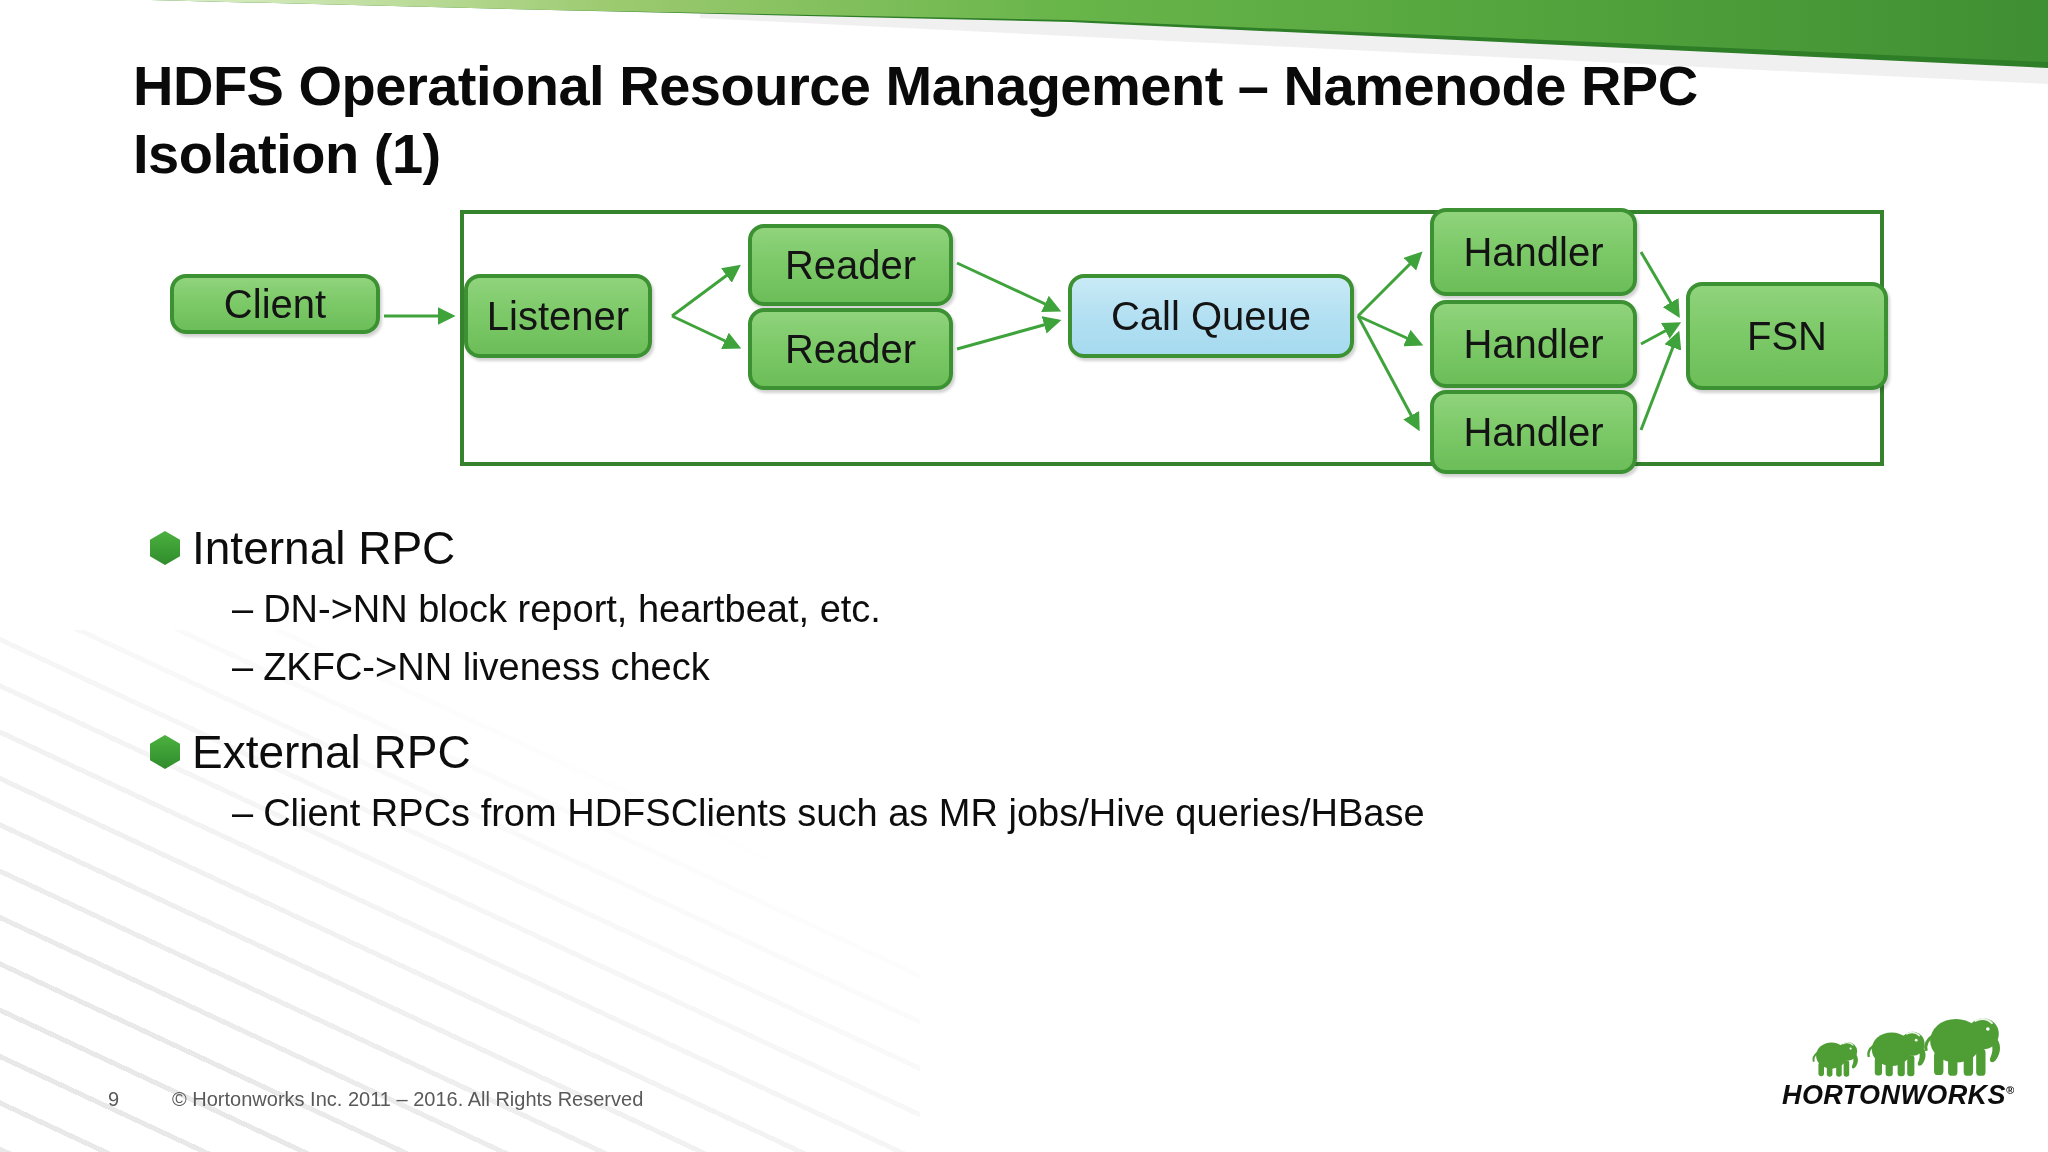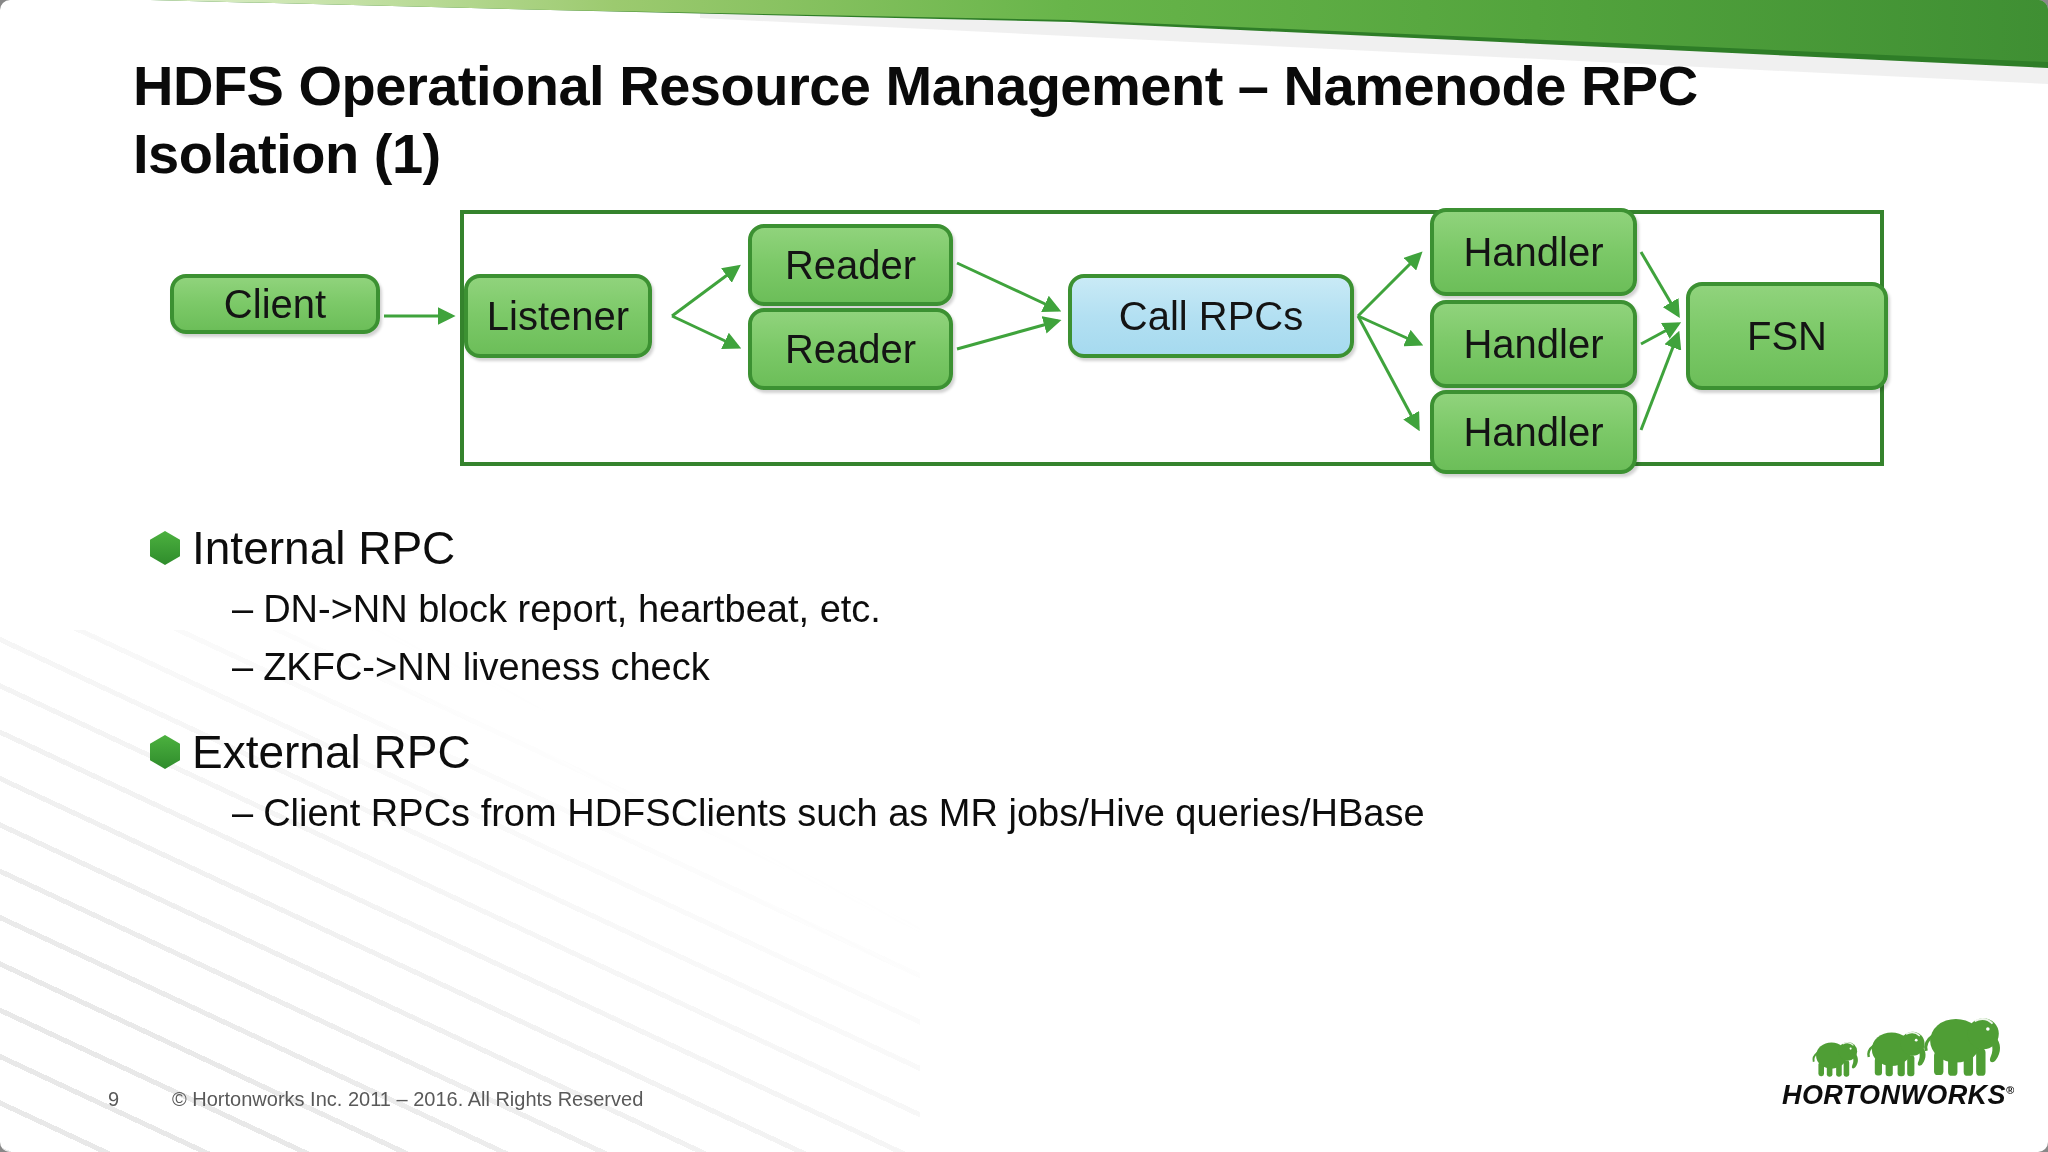"HDFS Operational Resource Management –" .slide { border-radius: 10px -> none }
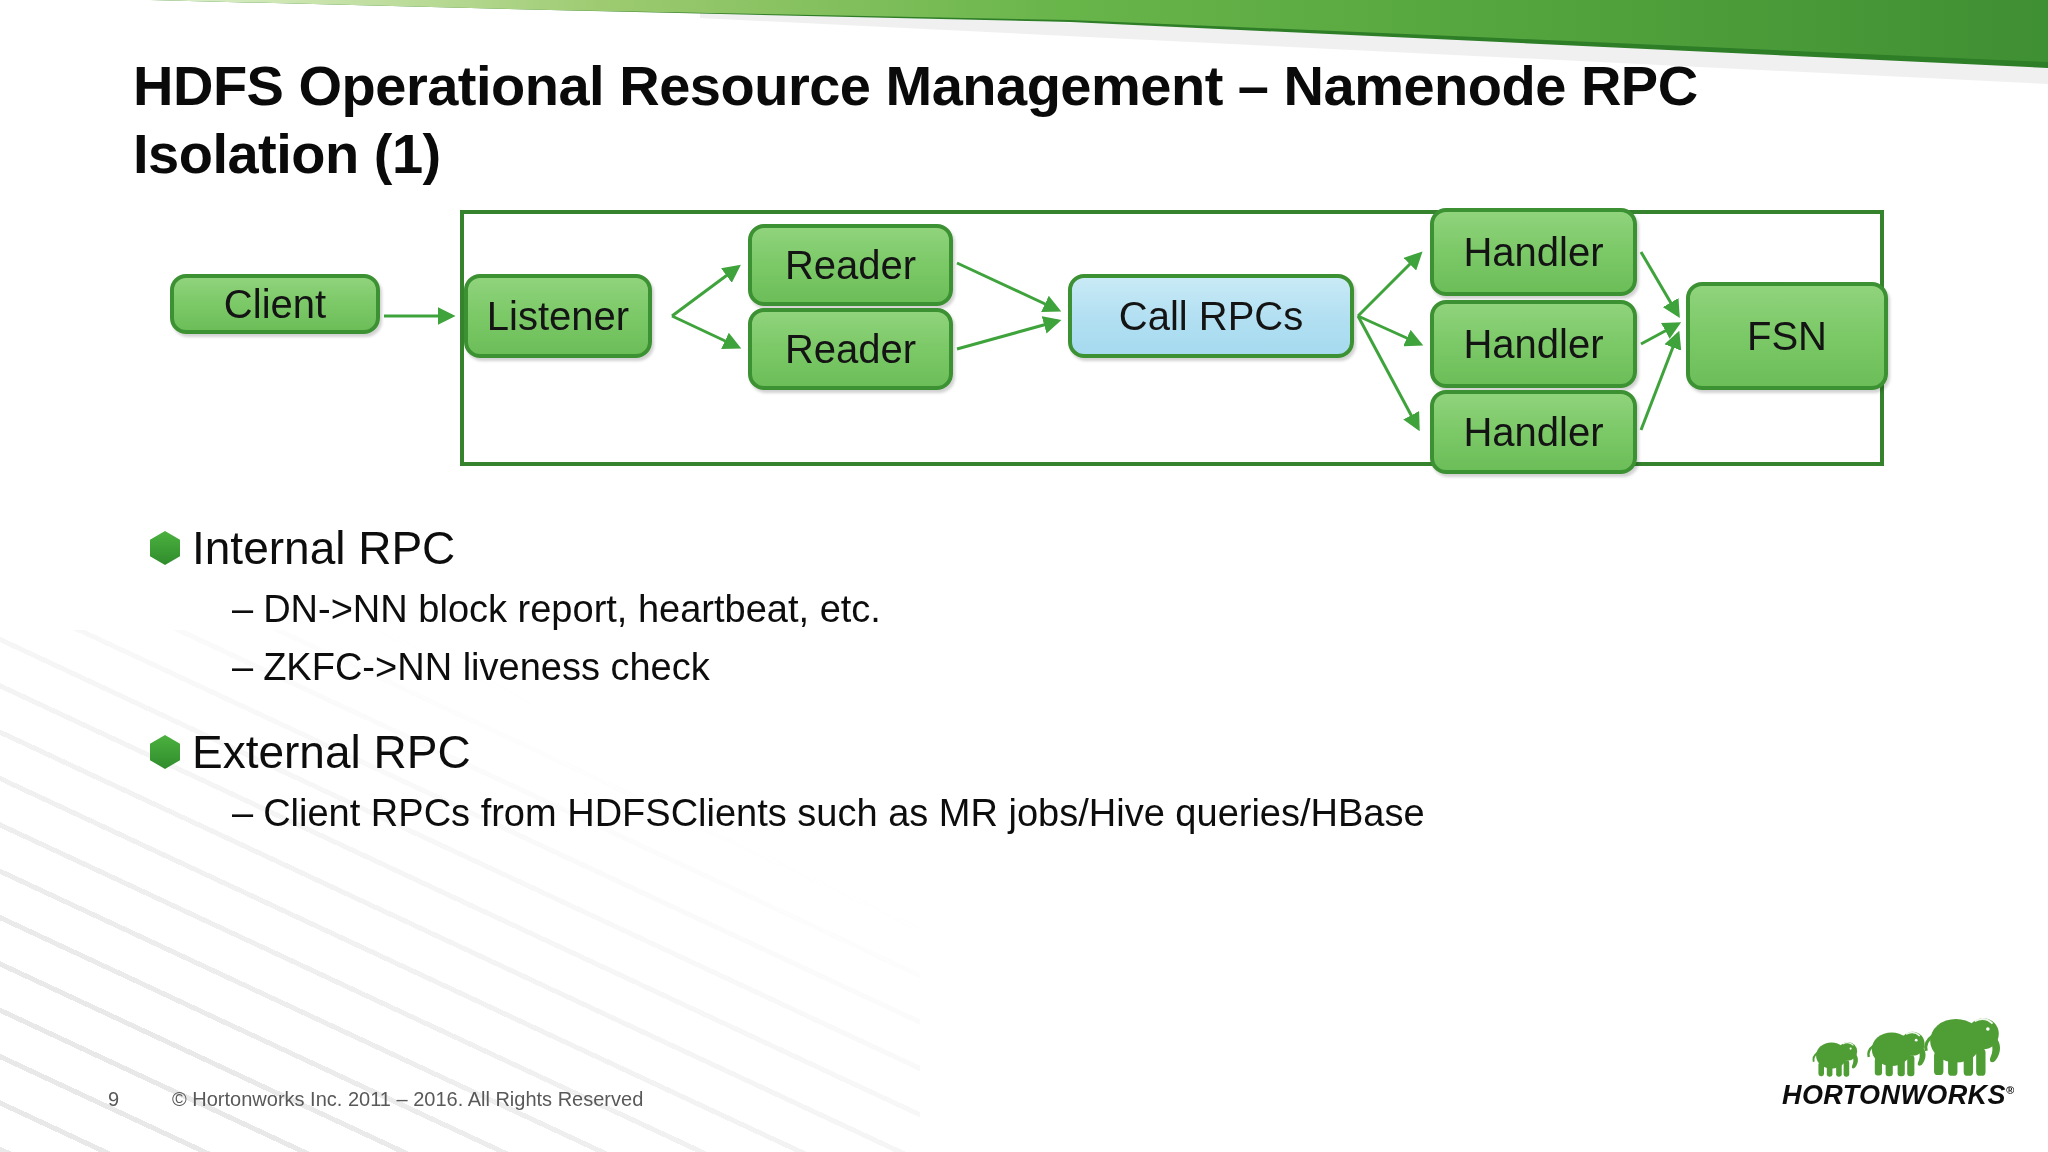"Call RPCs" span { text: RPCs -> Queue }
